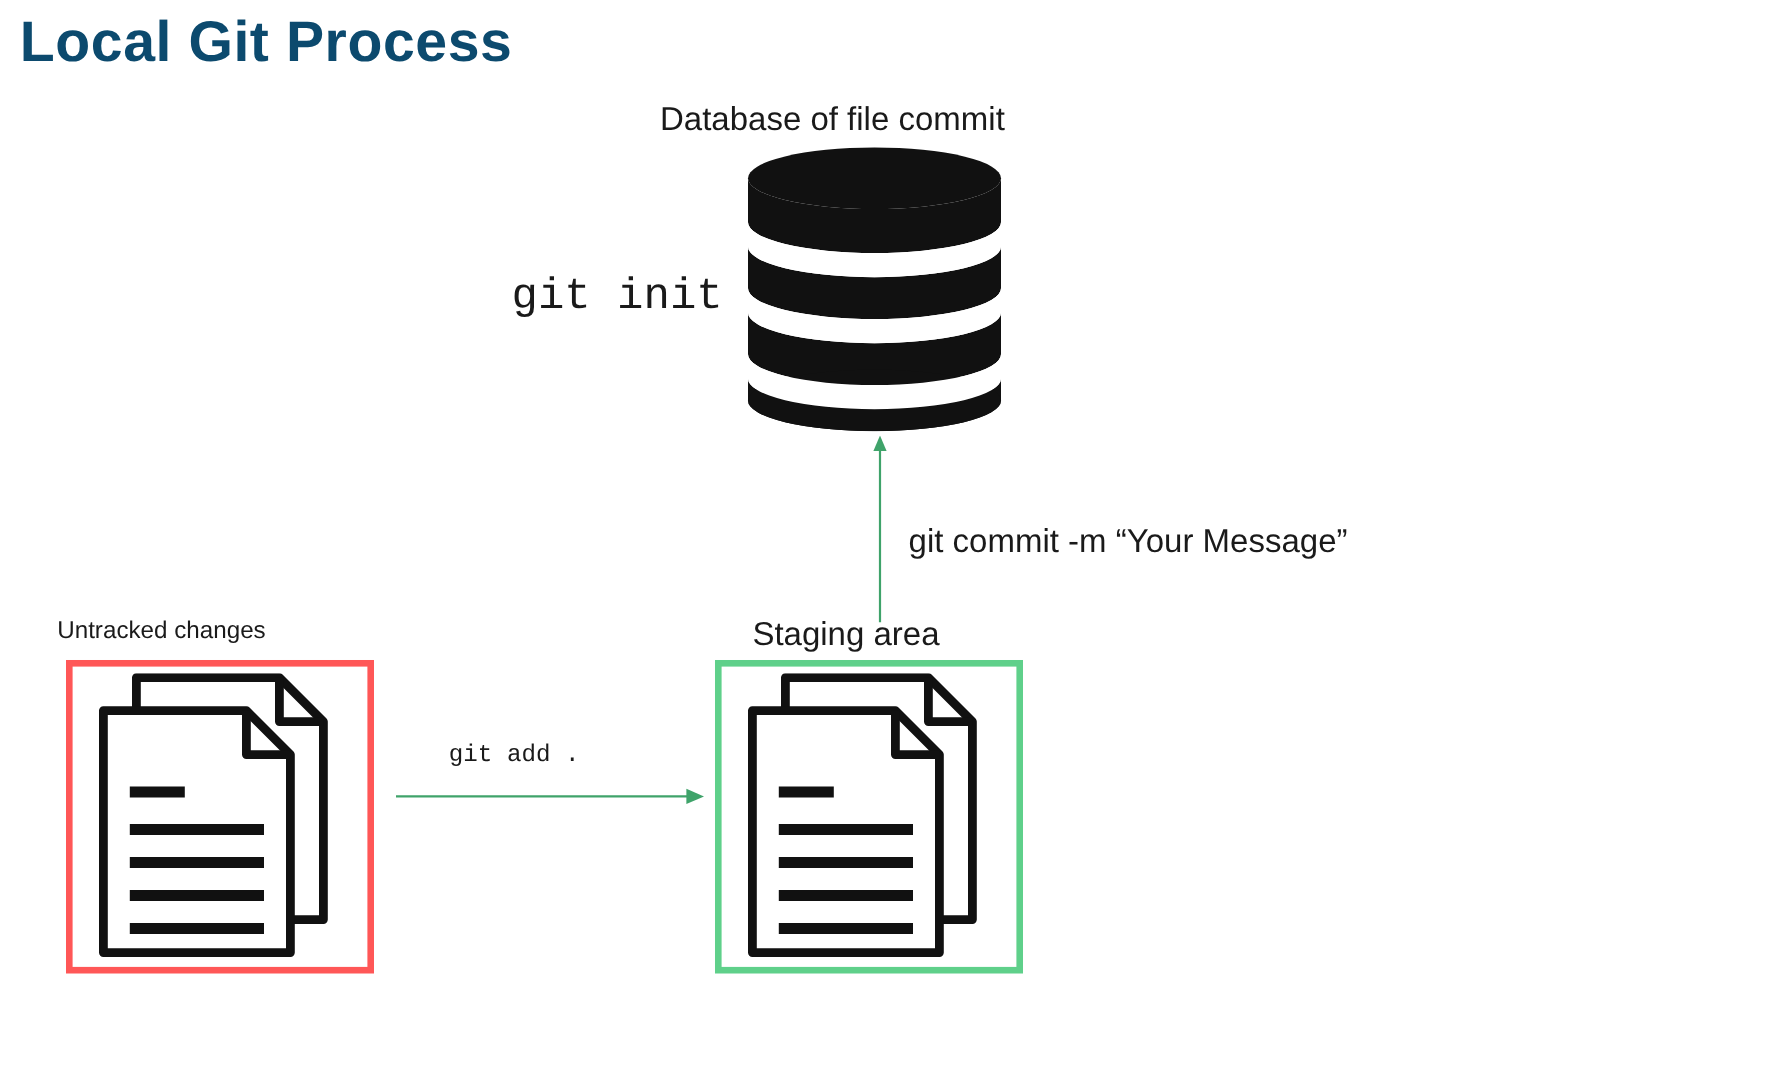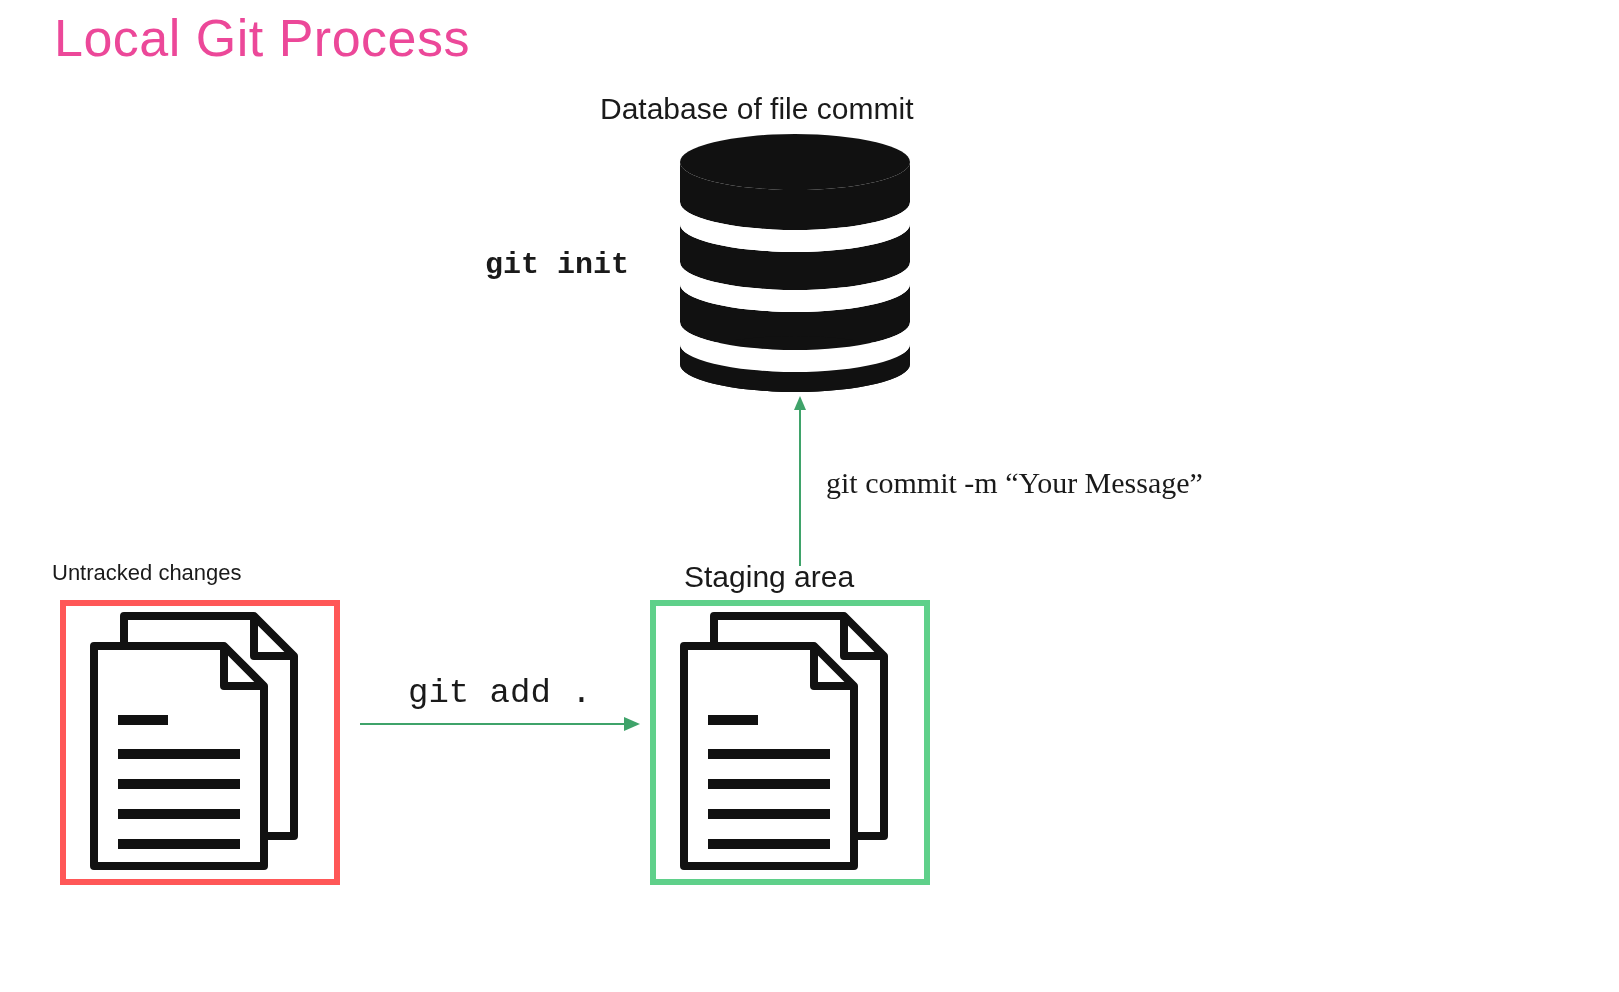"Local Git Process" .title { color: #ec4899 -> #0c4a6e; font-weight: 400 -> 700; margin-left: 36px -> none }
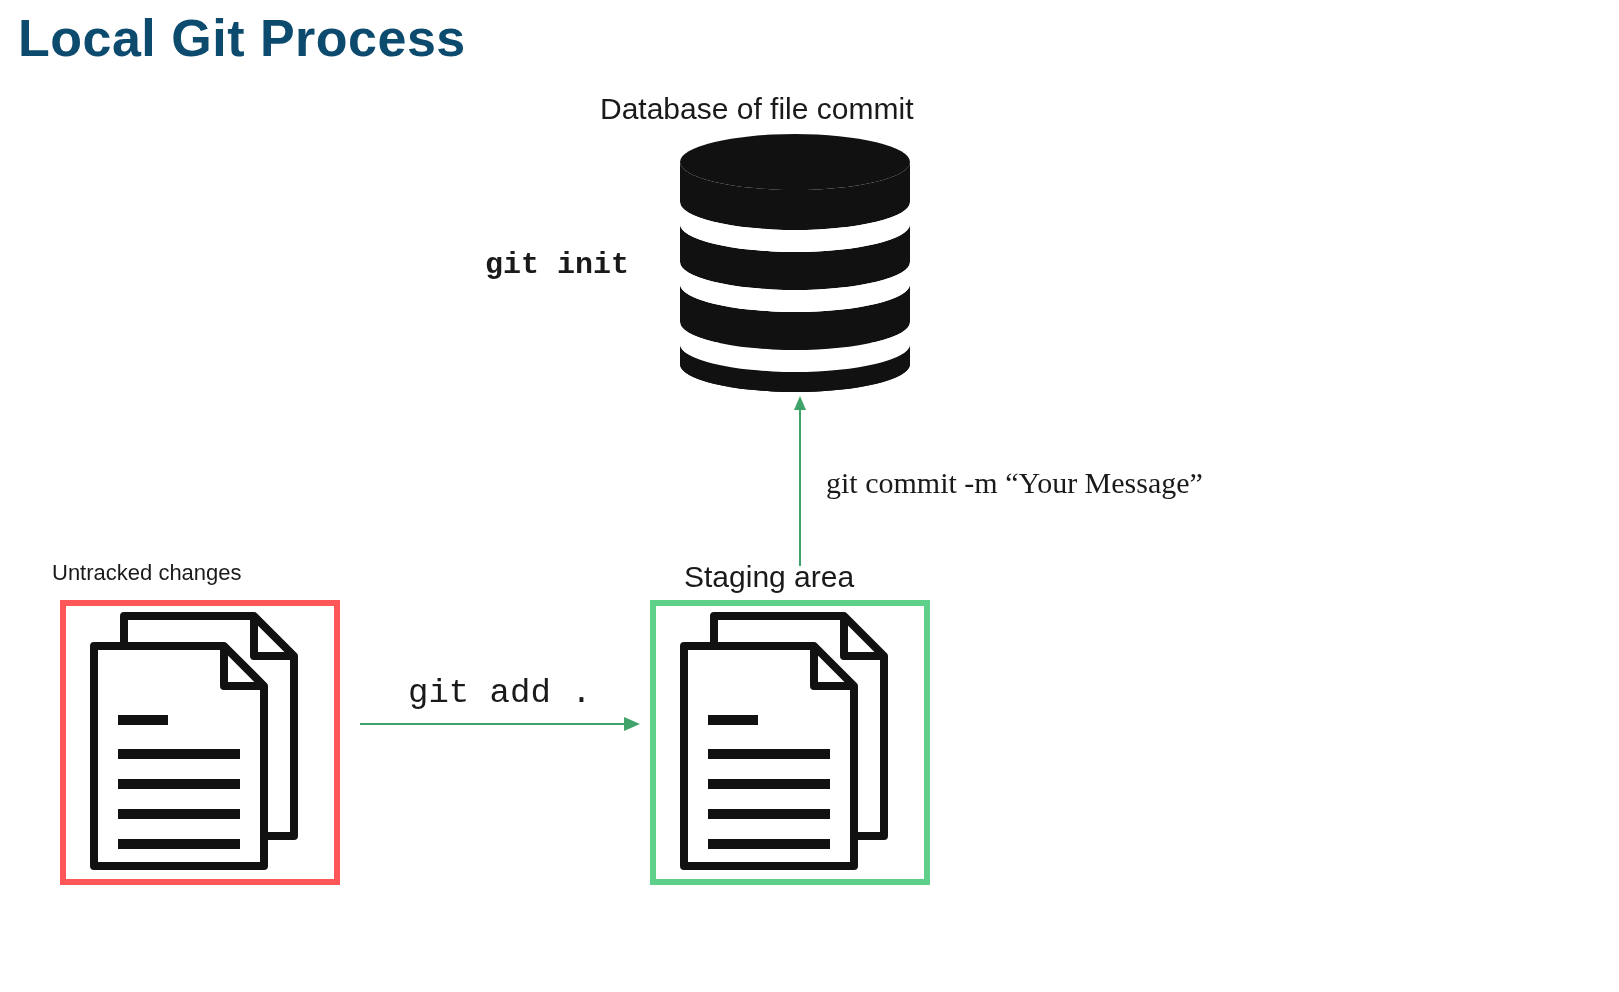"git init" .init-label { font-size: 30px -> 40px; font-weight: bold -> none; left: 485px -> 465px }
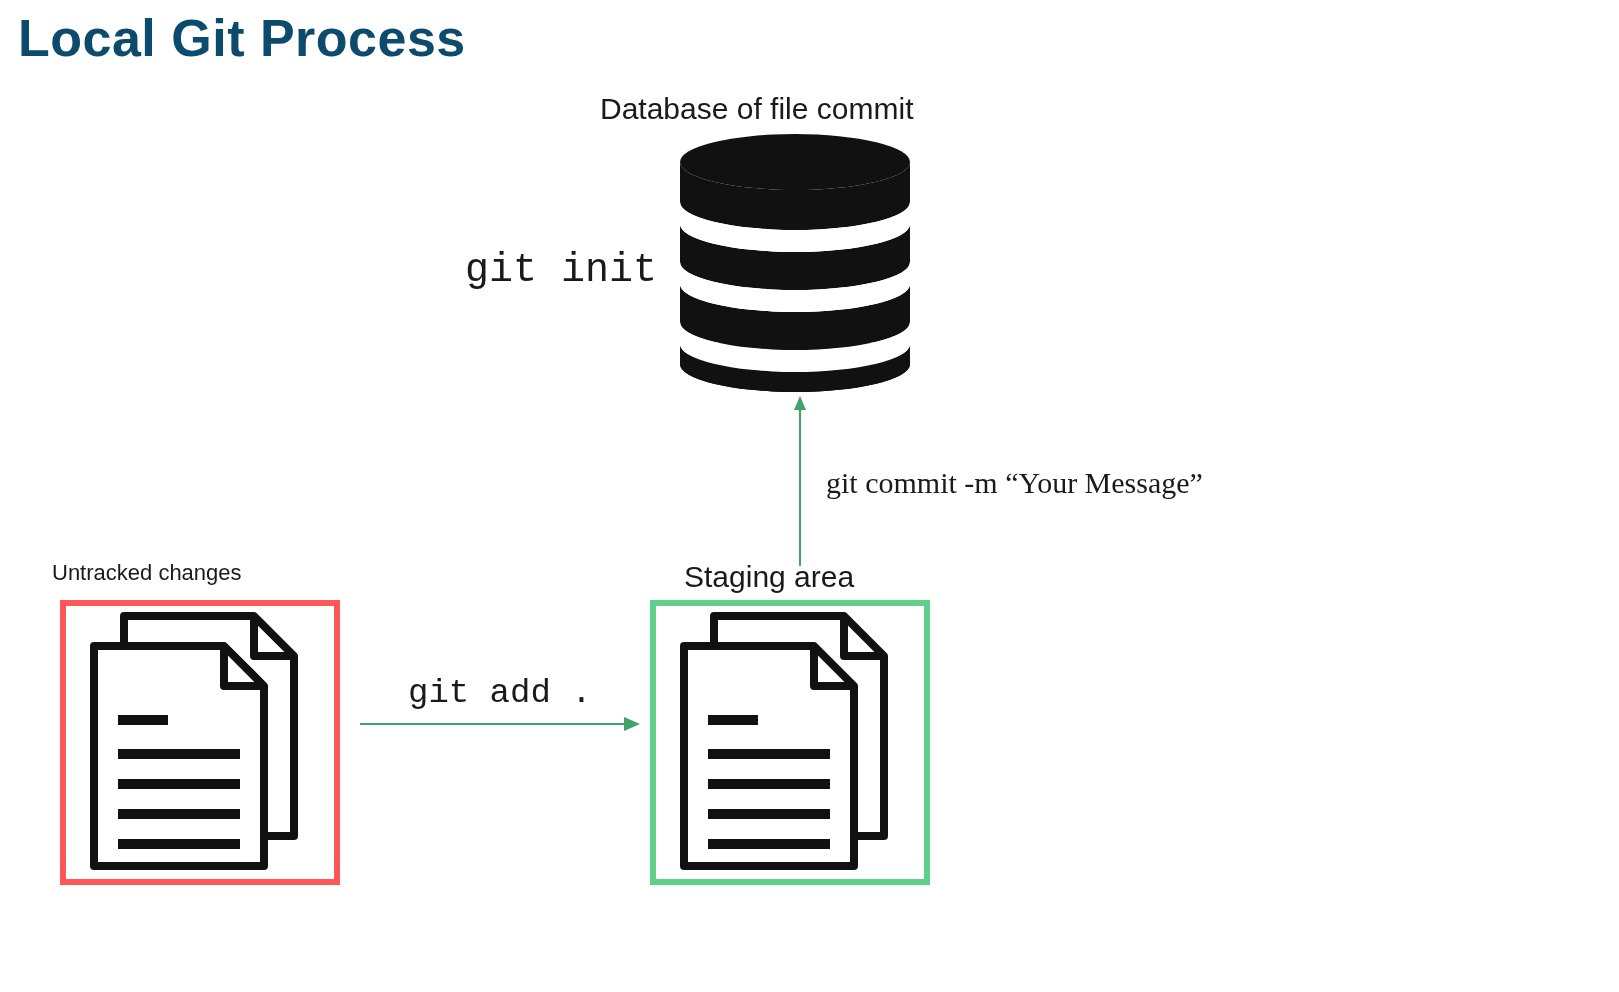"git commit -m “Your Message”" .commit-label { font-family: Liberation Serif, serif -> Liberation Sans, sans-serif; top: 466px -> 476px }
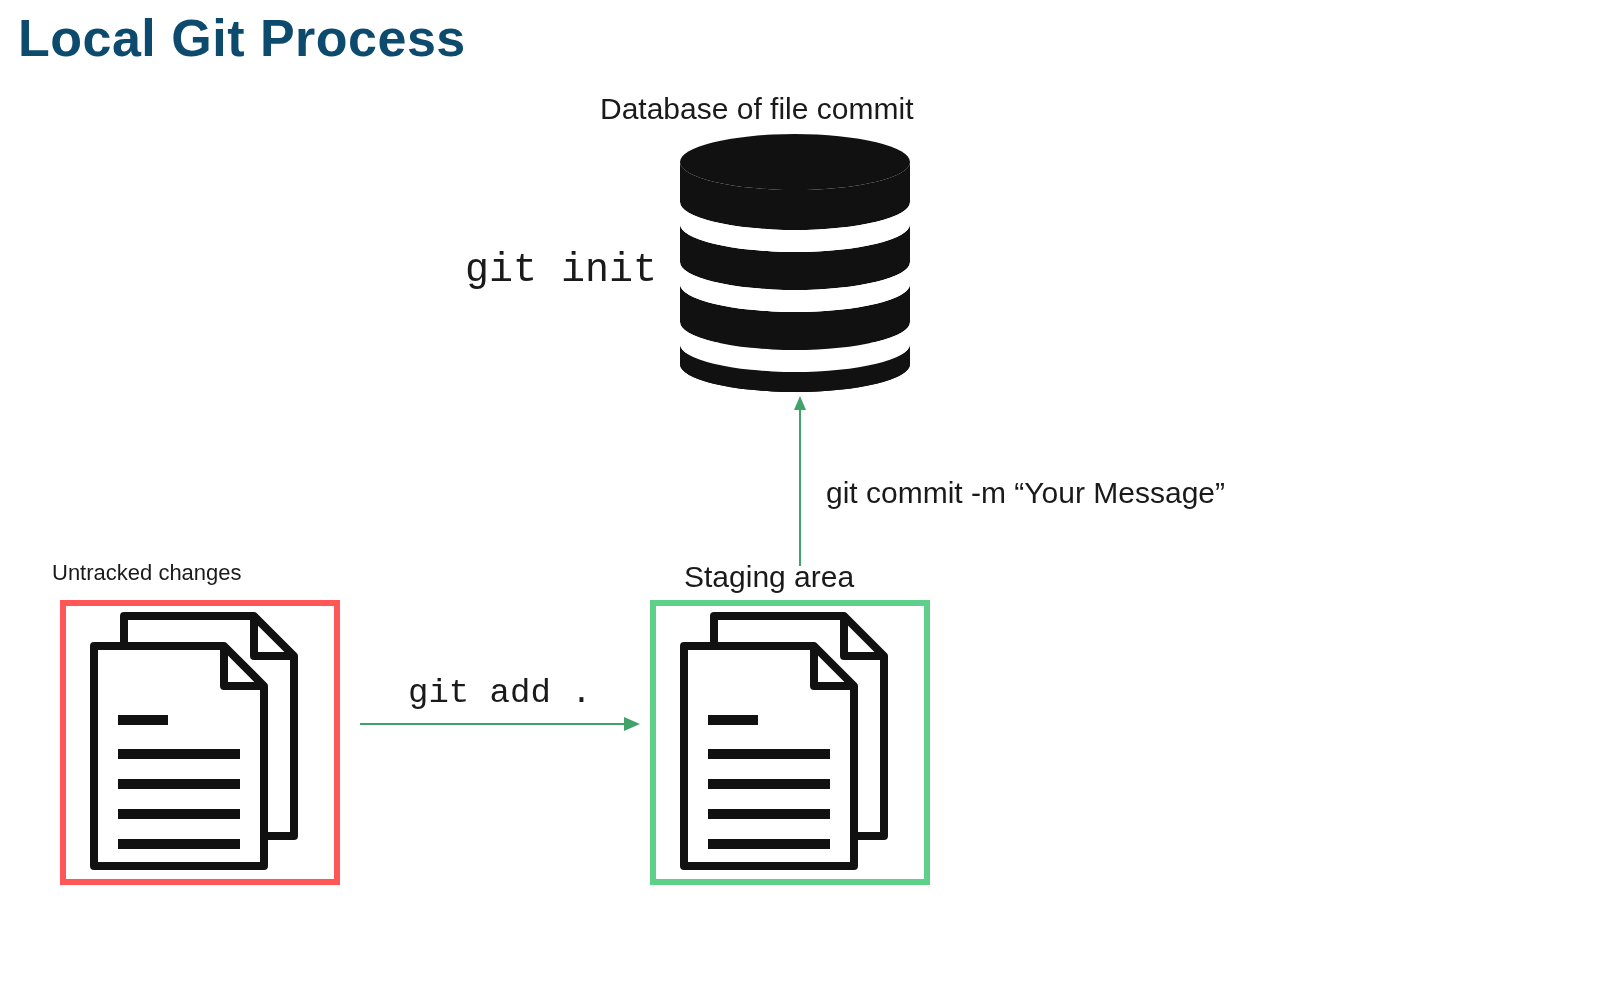"git add ." .add-label { font-size: 34px -> 22px }
